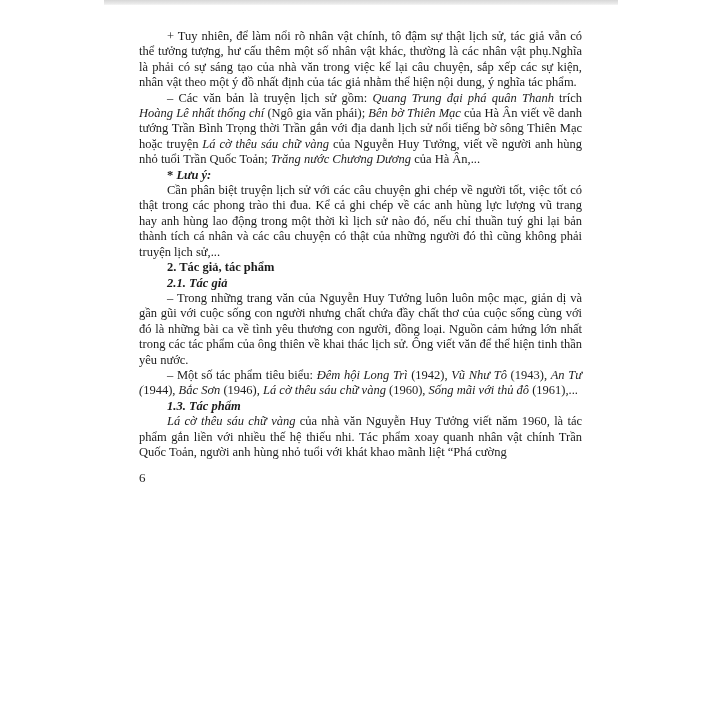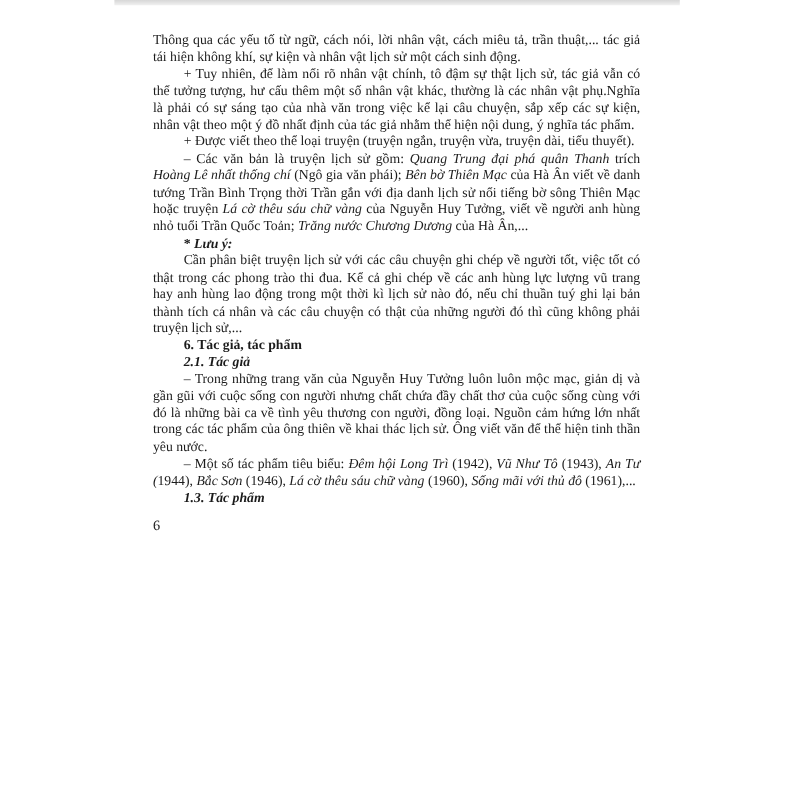"Thông qua các yếu tố" p.para { html: <p><span>Thông qua các yếu tố từ ngữ, cách nói, lời nhân vật, cách miêu tả, trần thuật,... tác giả tái hiện không khí, sự kiện và nhân vật lịch sử một cách sinh động.</span></p> -> none }
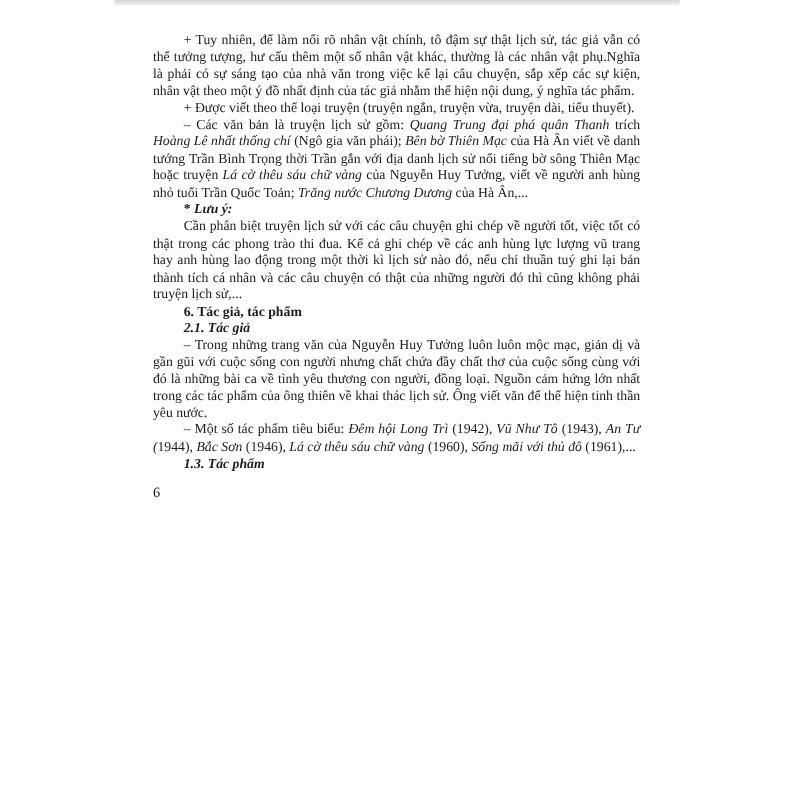"+ Được viết theo thể" p.para { html: <p><span>+ Được viết theo thể loại truyện (truyện ngắn, truyện vừa, truyện dài, tiểu thuyết).</span></p> -> none }
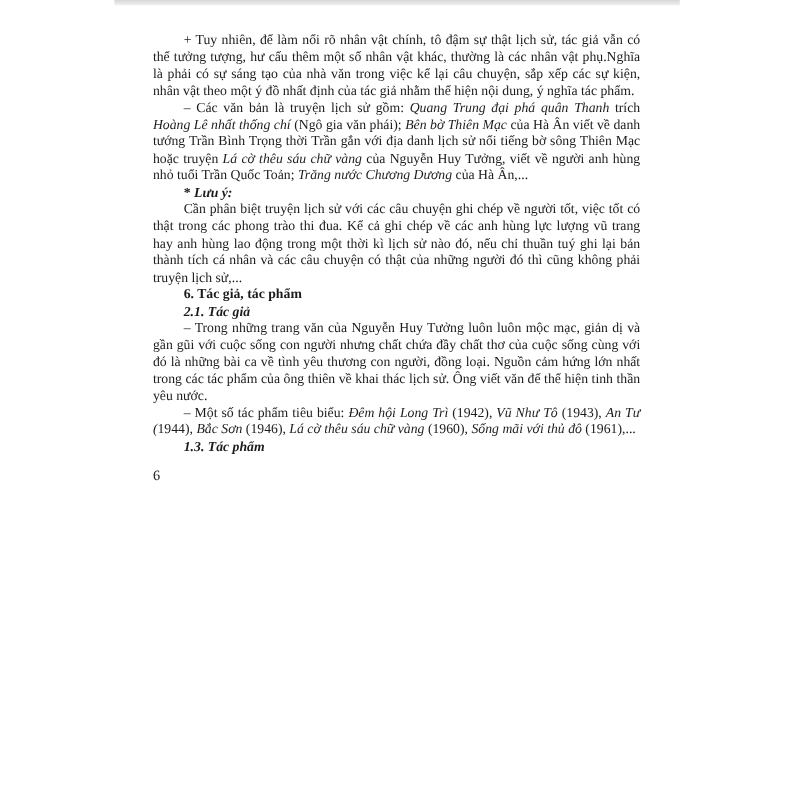"6. Tác giả, tác phẩm" span.b { text: 6 -> 2 }
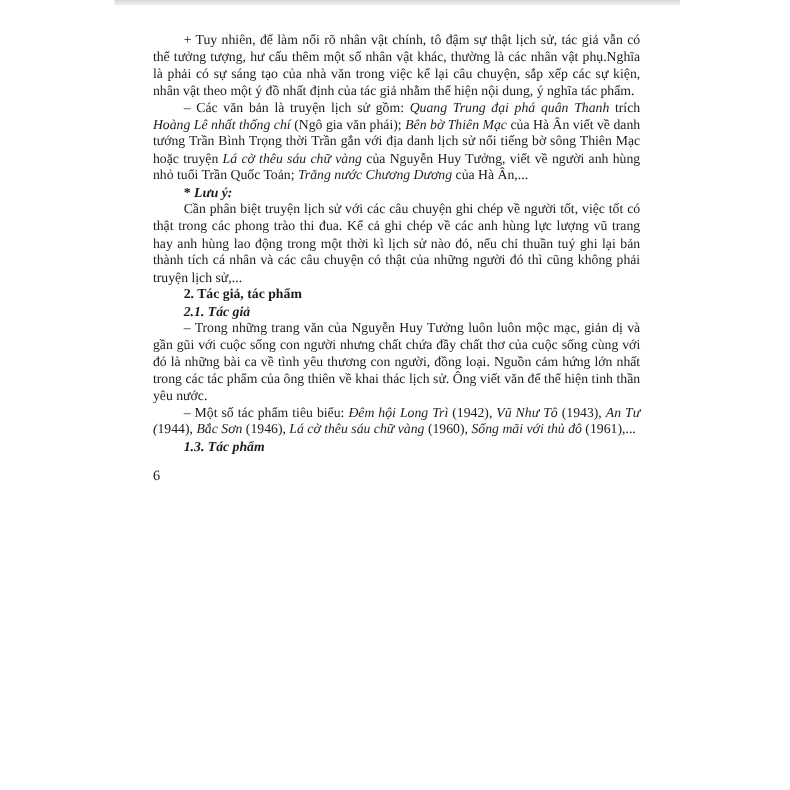"Lá cờ thêu sáu chữ vàng của" p.para { html: none -> <p><span>Lá cờ thêu sáu chữ vàng</span><span> của nhà văn Nguyễn Huy Tưởng viết năm 1960, là tác phẩm gắn liền với nhiều thế hệ thiếu nhi. Tác phẩm xoay quanh nhân vật chính Trần Quốc Toản, người anh hùng nhỏ tuổi với khát khao mãnh liệt “Phá cường</span></p> }
